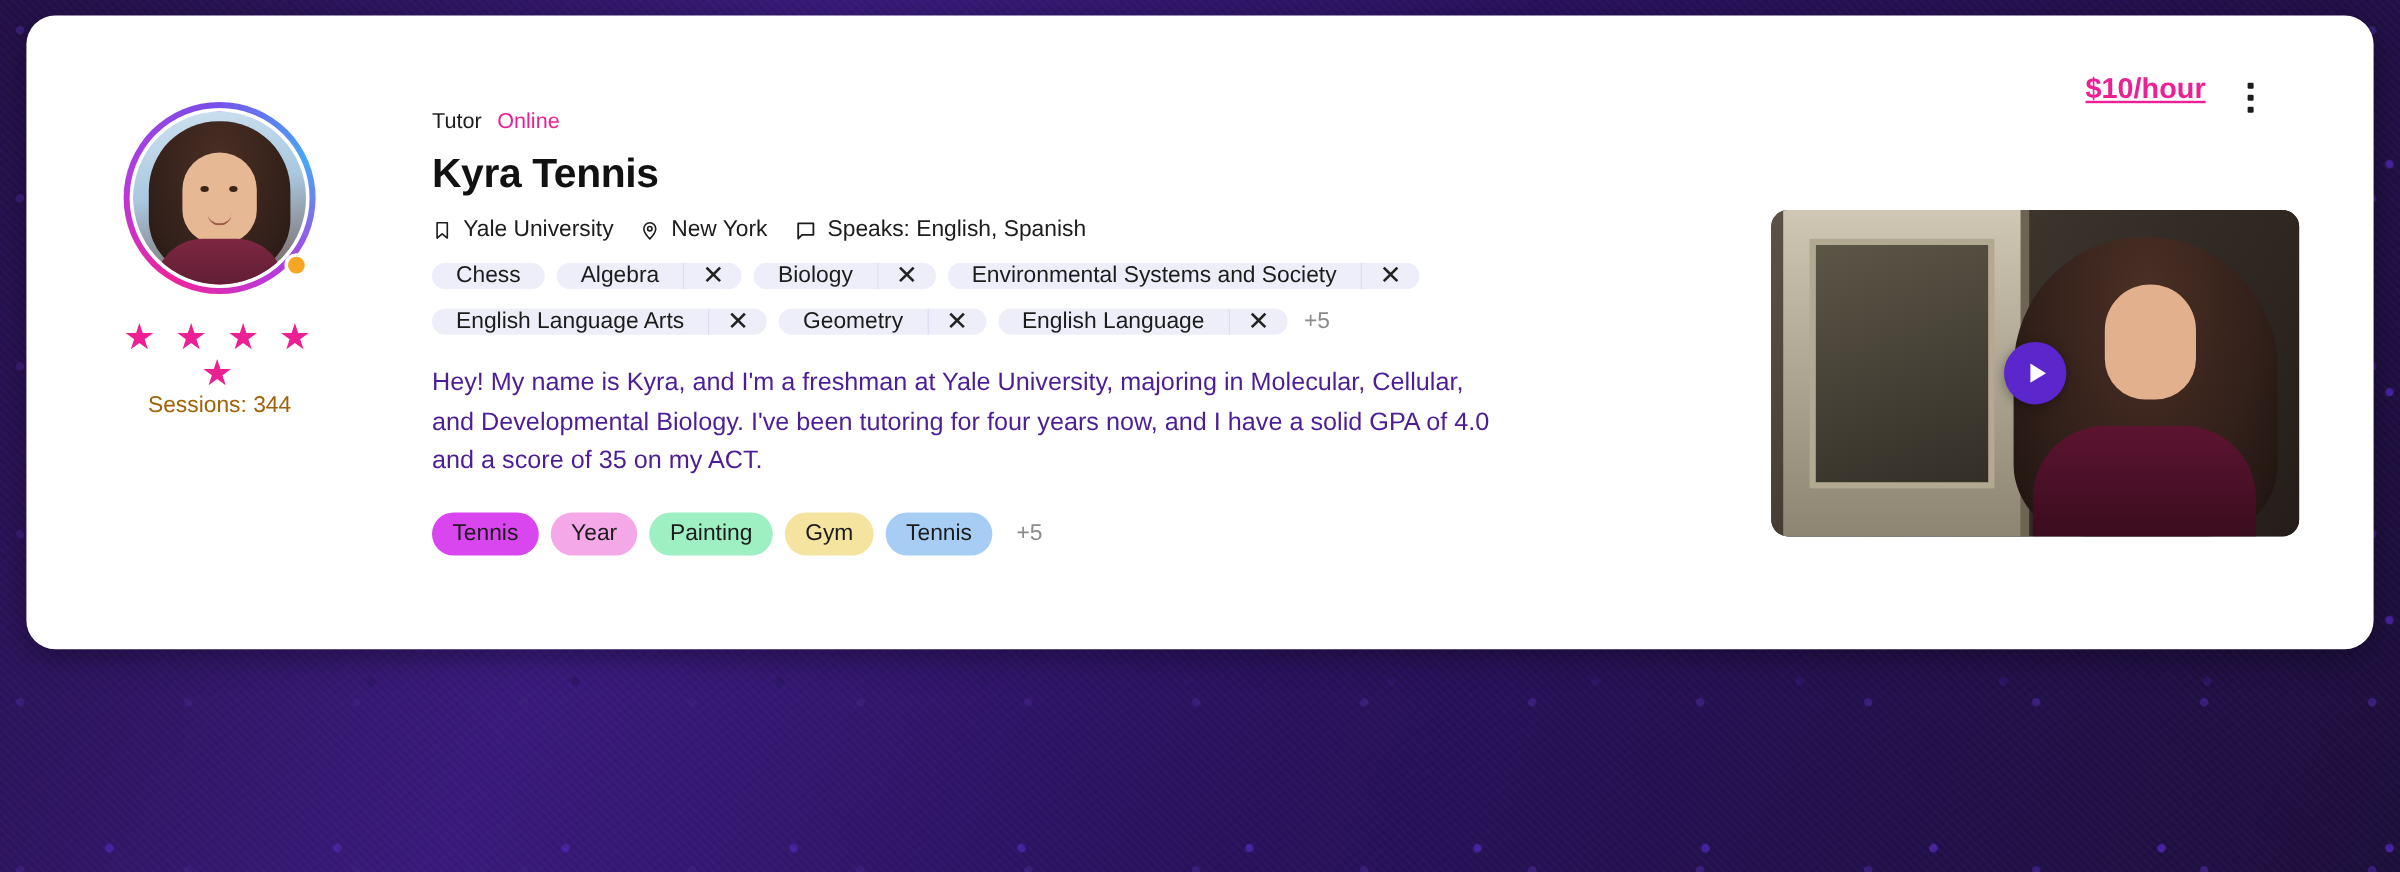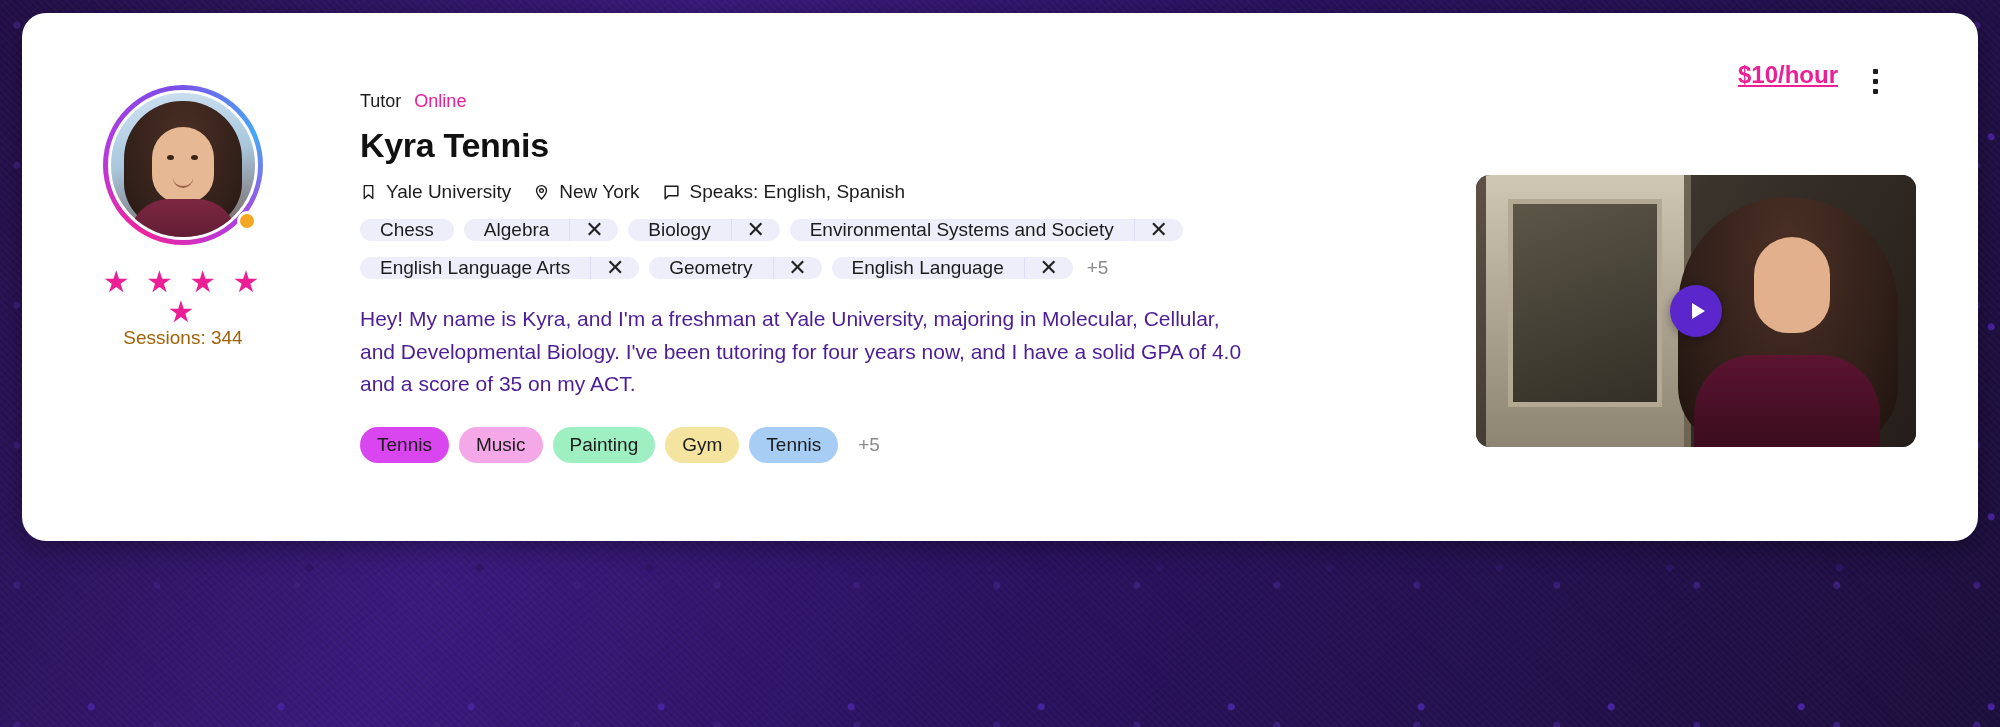"Music" span.ipill { text: Music -> Year }
